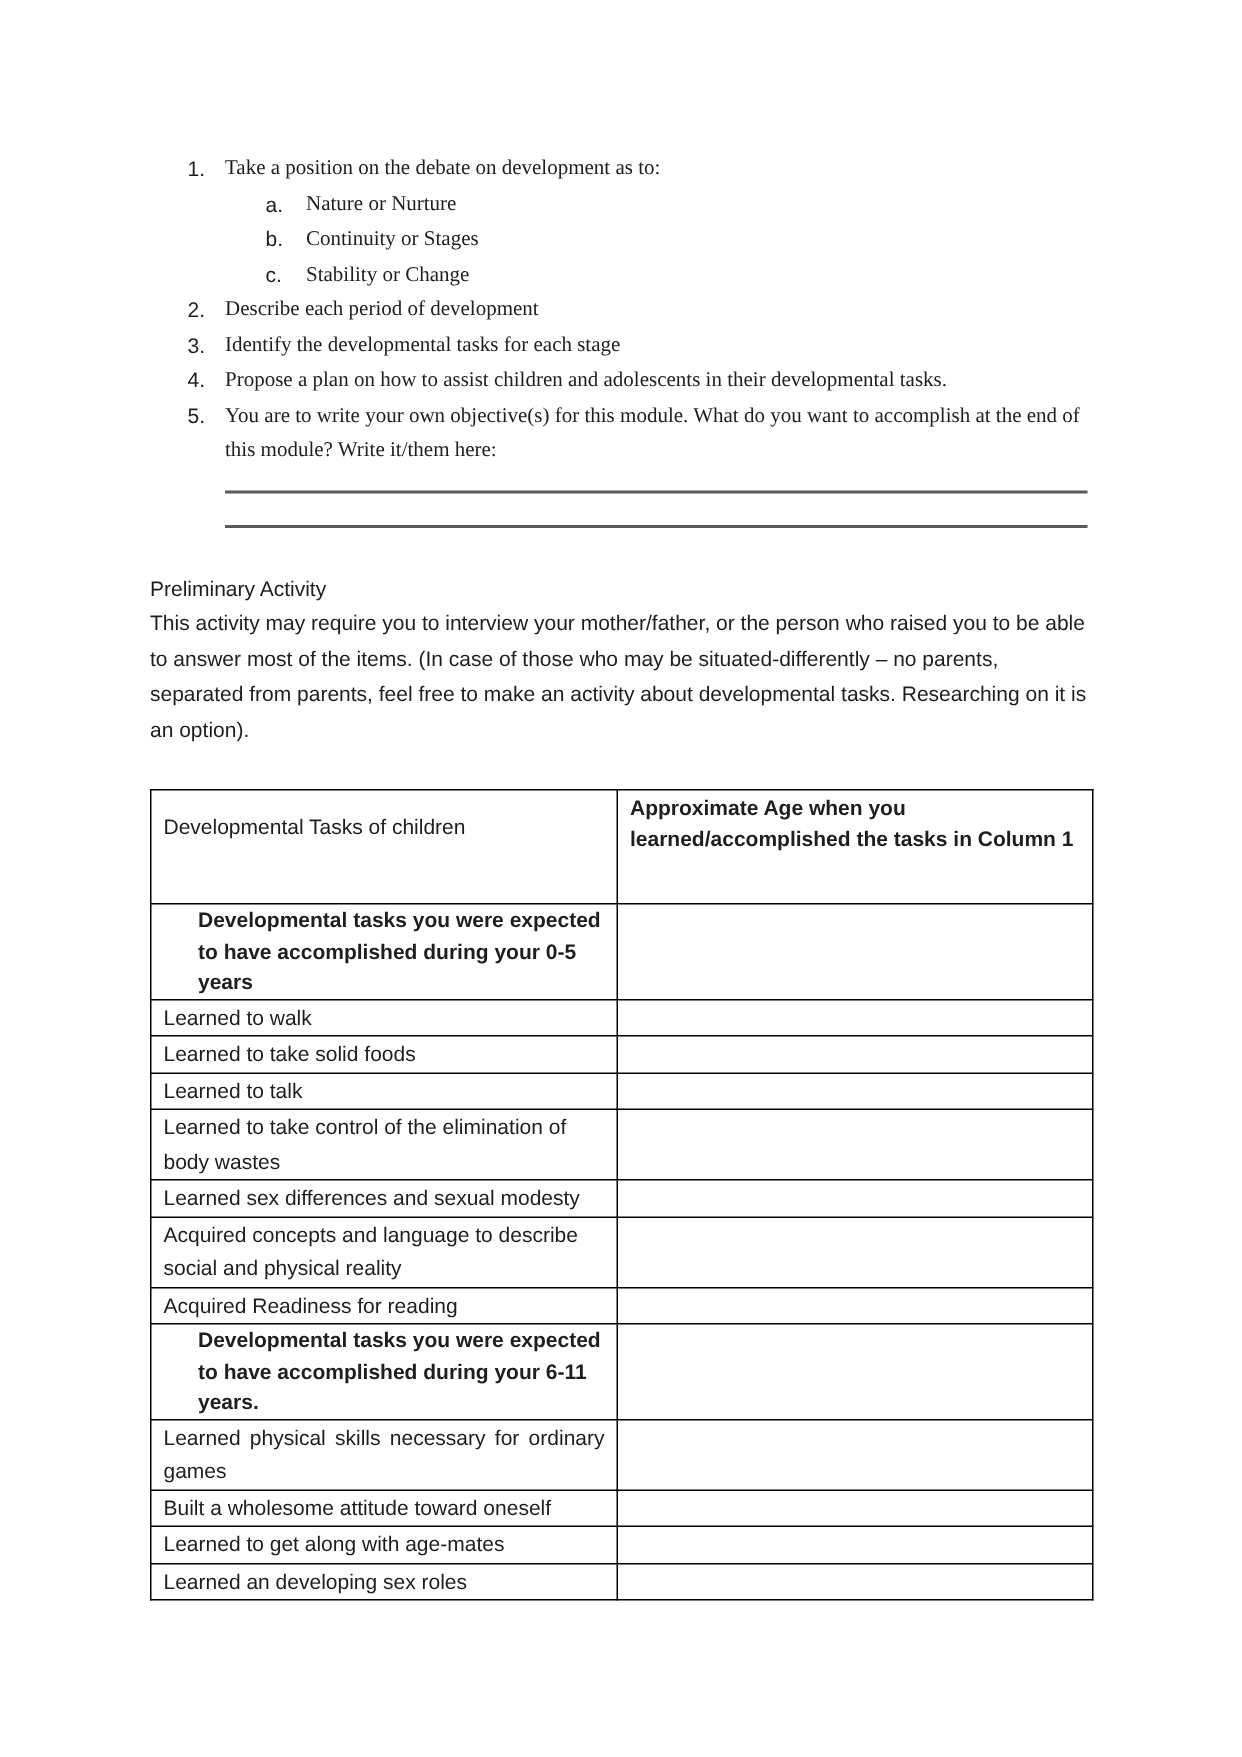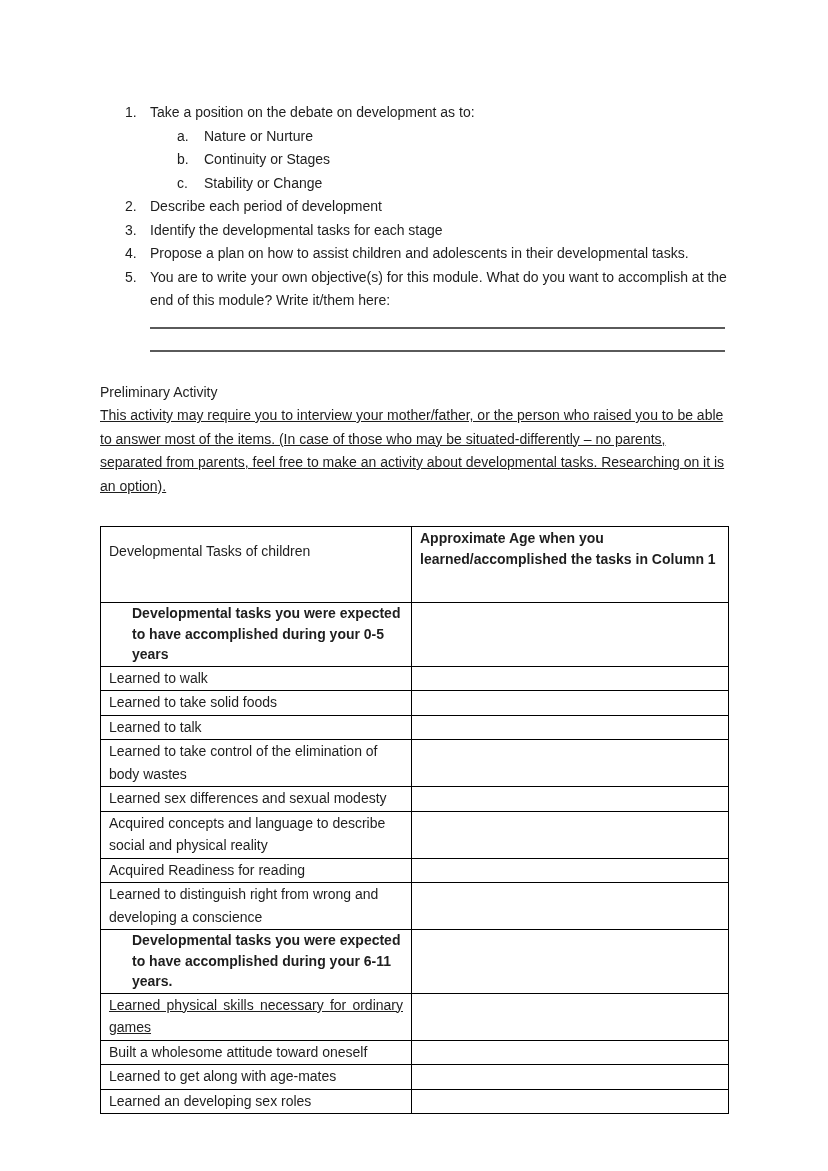"Take a position on the" .li .li-text { font-family: none -> Liberation Serif, serif }
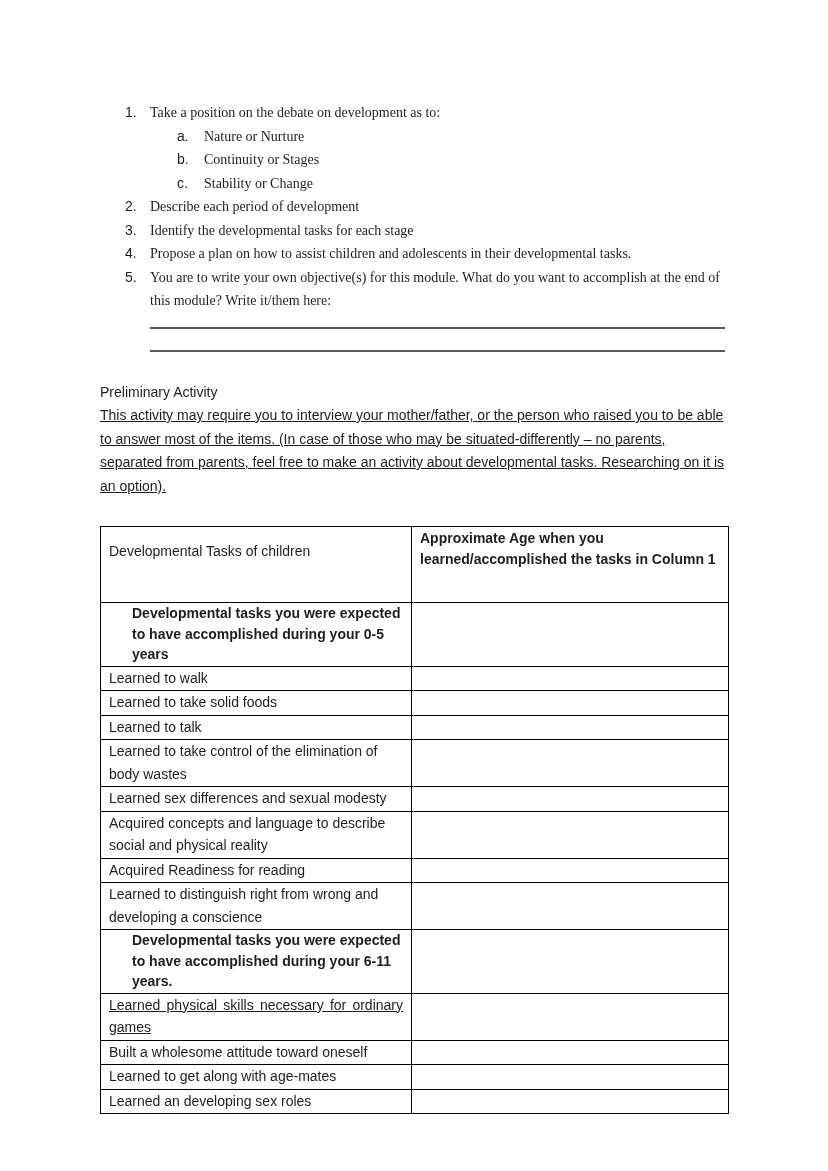"This activity may require you" .section-body { text-decoration: underline -> none }
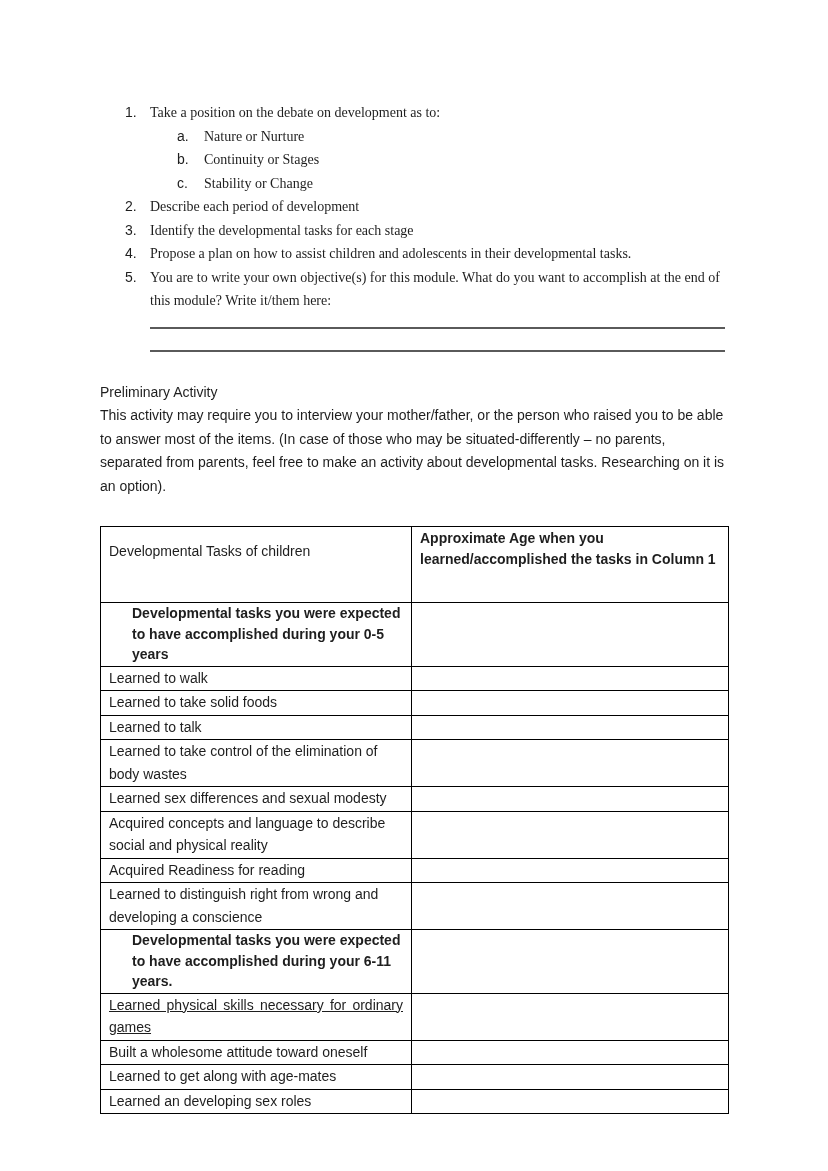"Learned to distinguish right from" tr { html: <tr> <td>Learned to distinguish right from wrong and developing a conscience</td> <td></td> </tr> -> none }
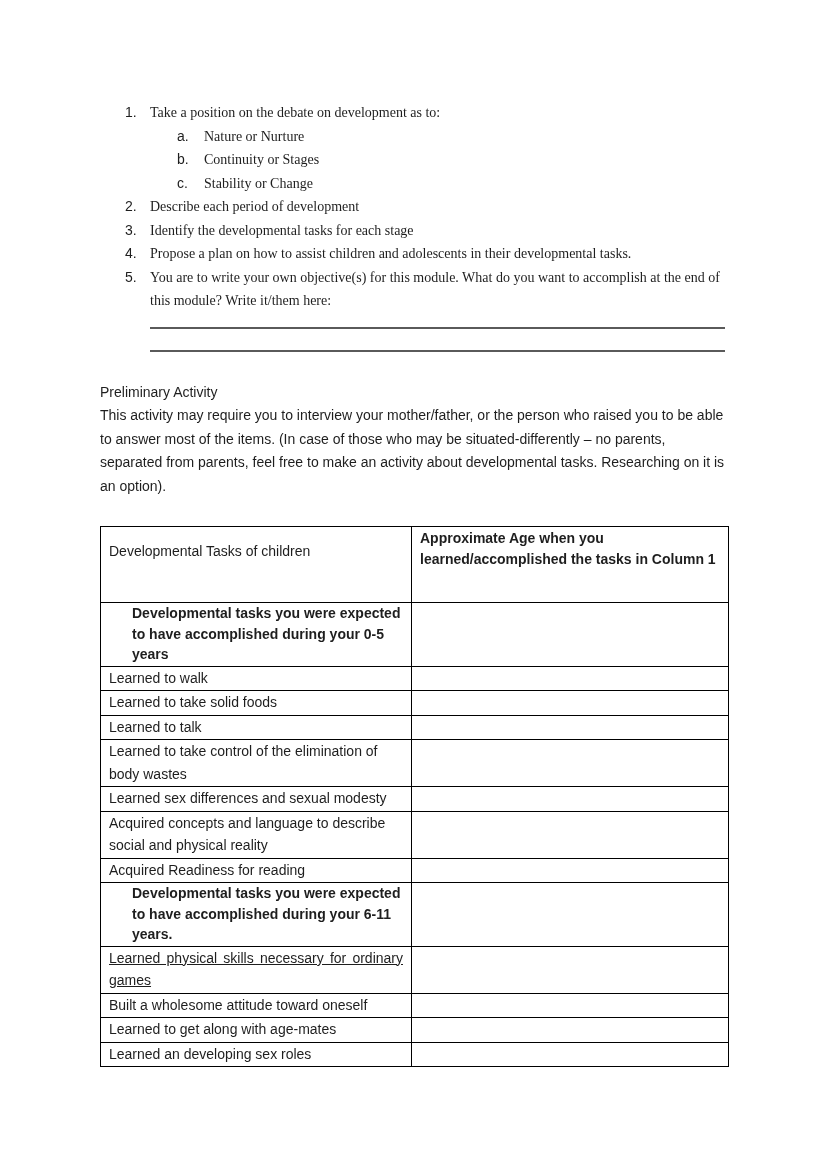"Learned physical skills necessary for" td.justify { text-decoration: underline -> none }
